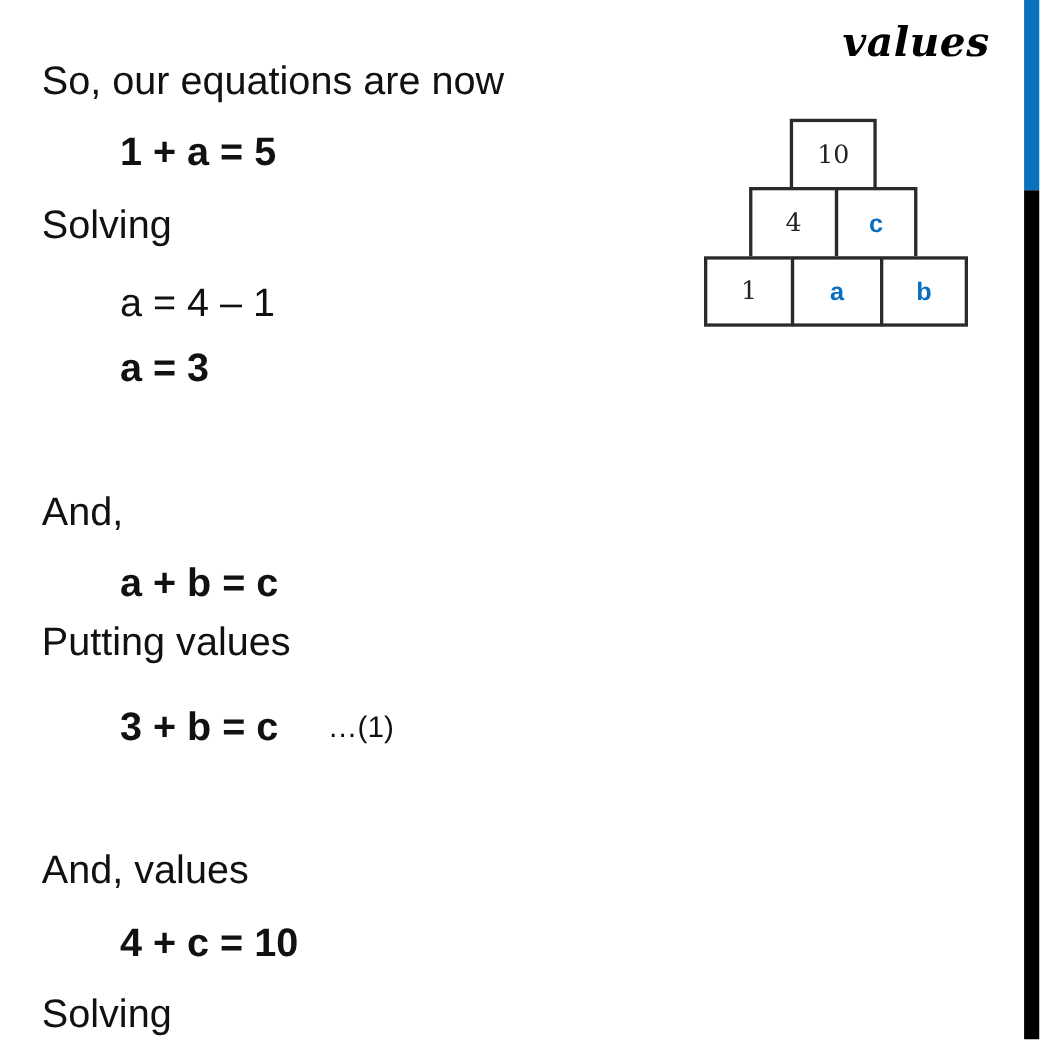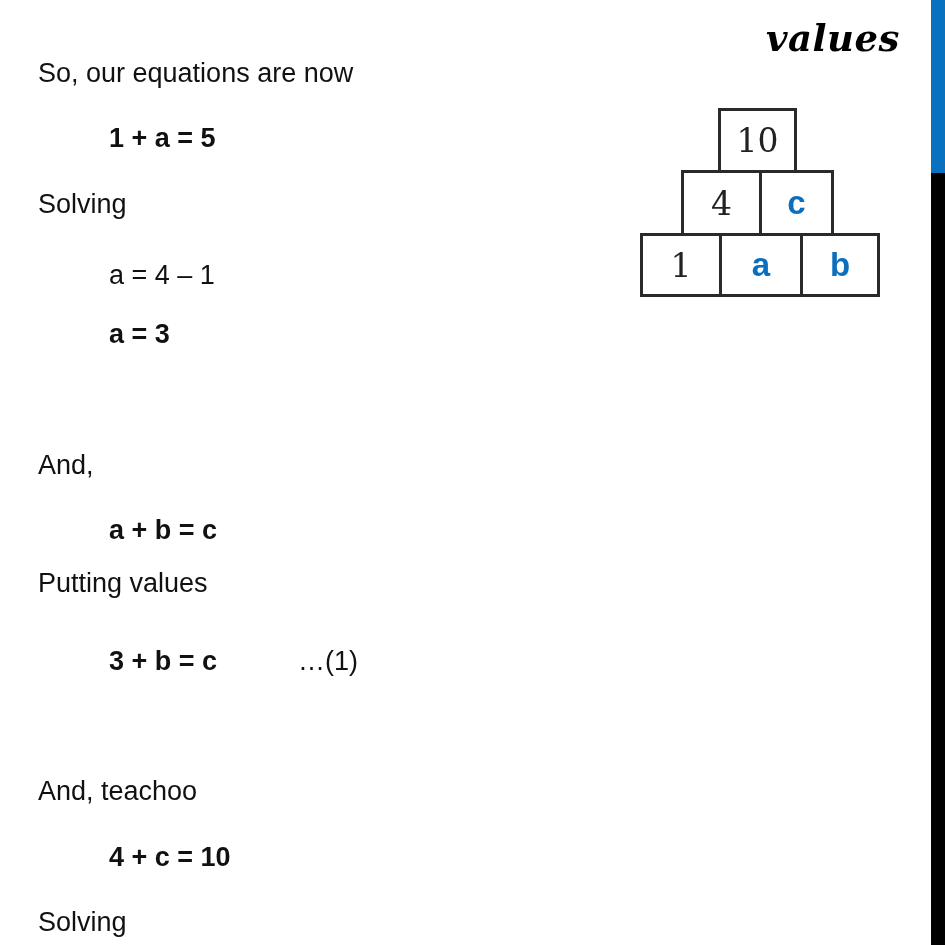"So, our equations are now" .line { font-size: 27px -> 36px }
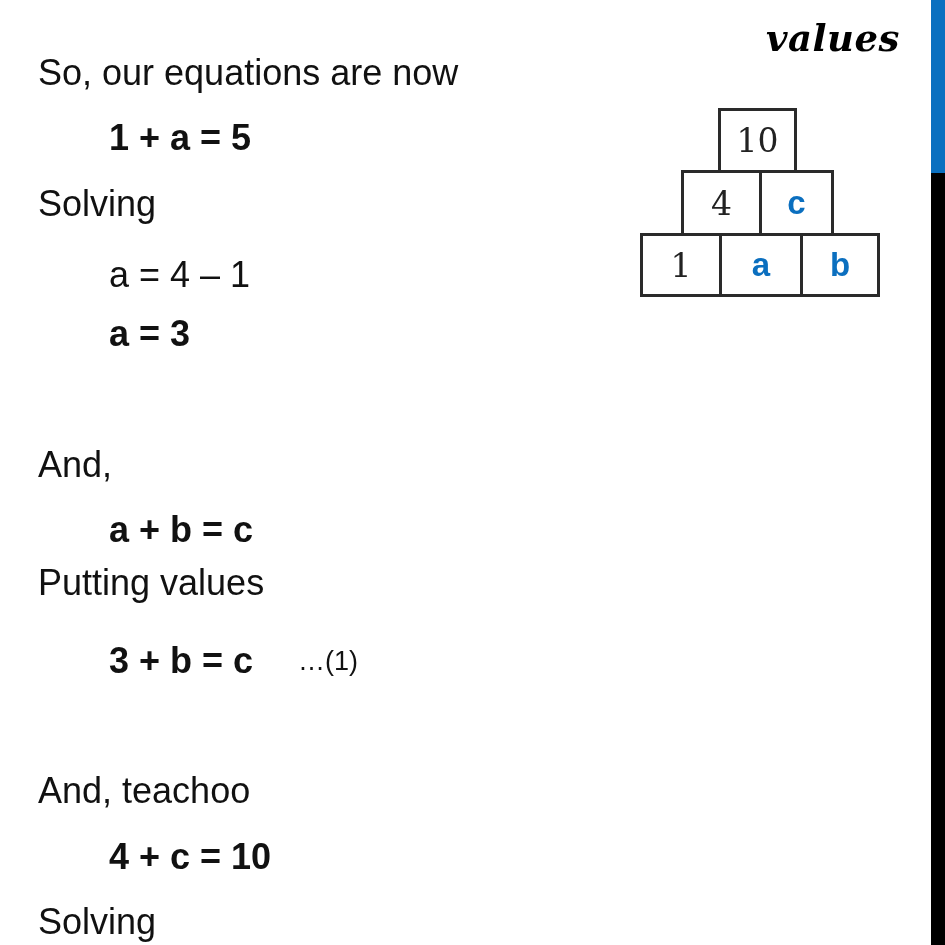"10" .box { font-size: 33px -> 23px }
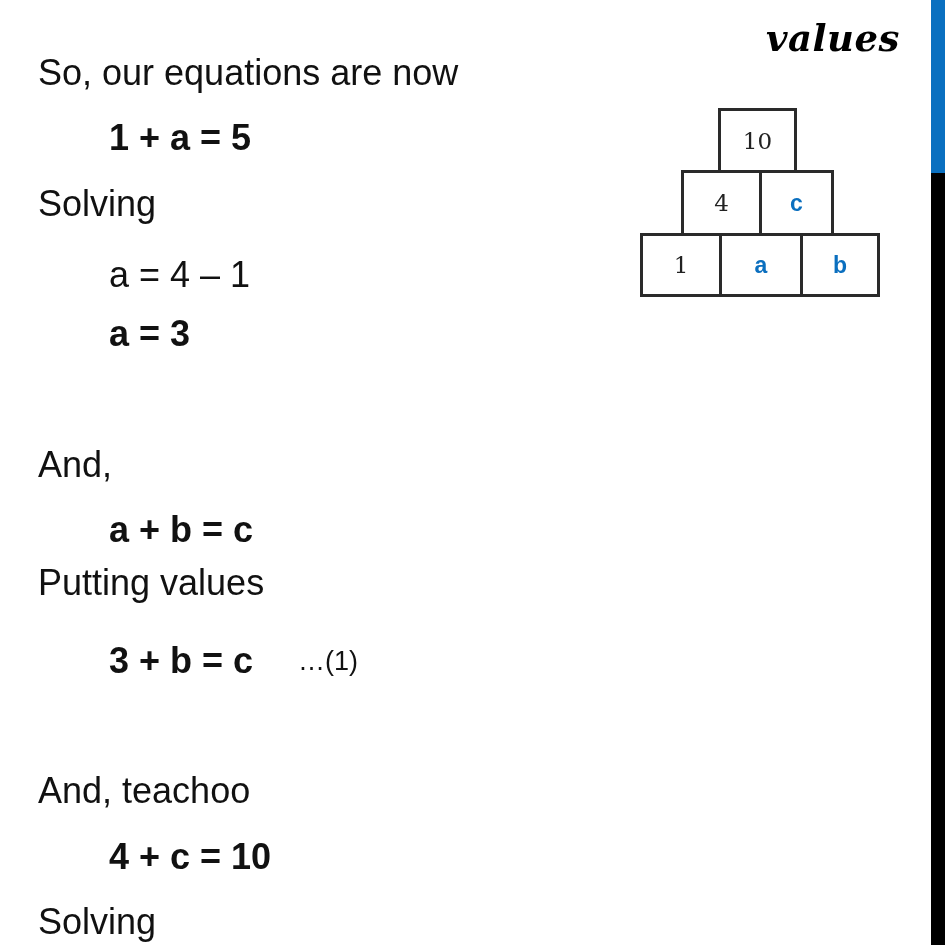"And, teachoo" div.line { text: teachoo -> values }
